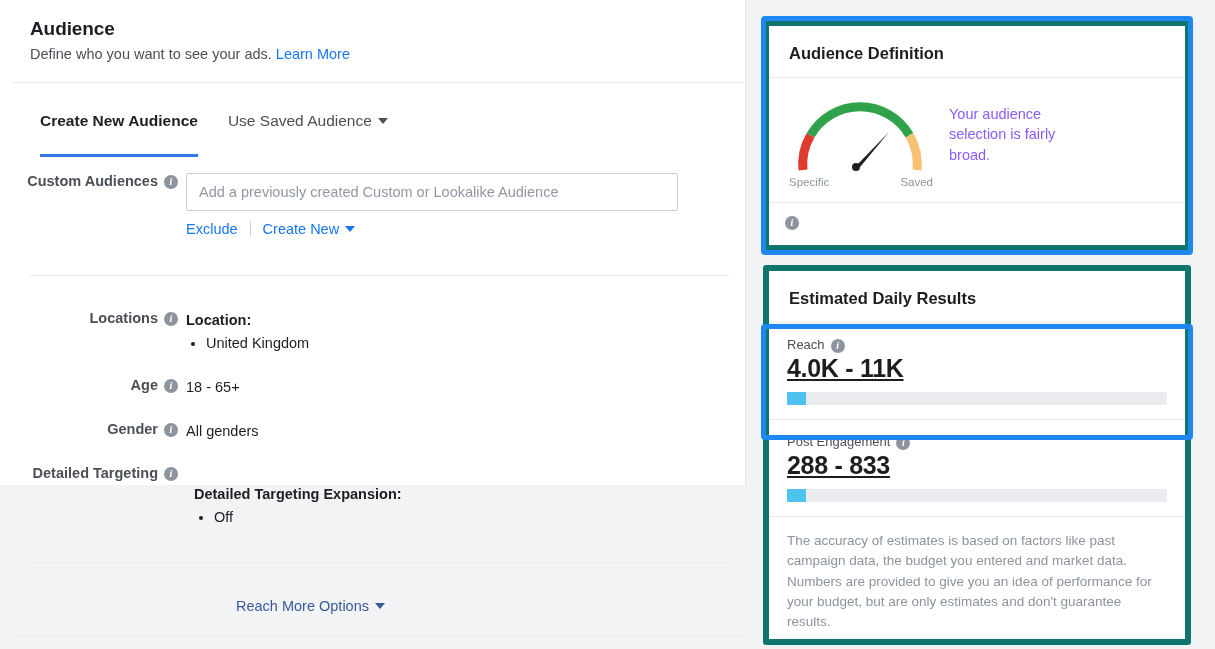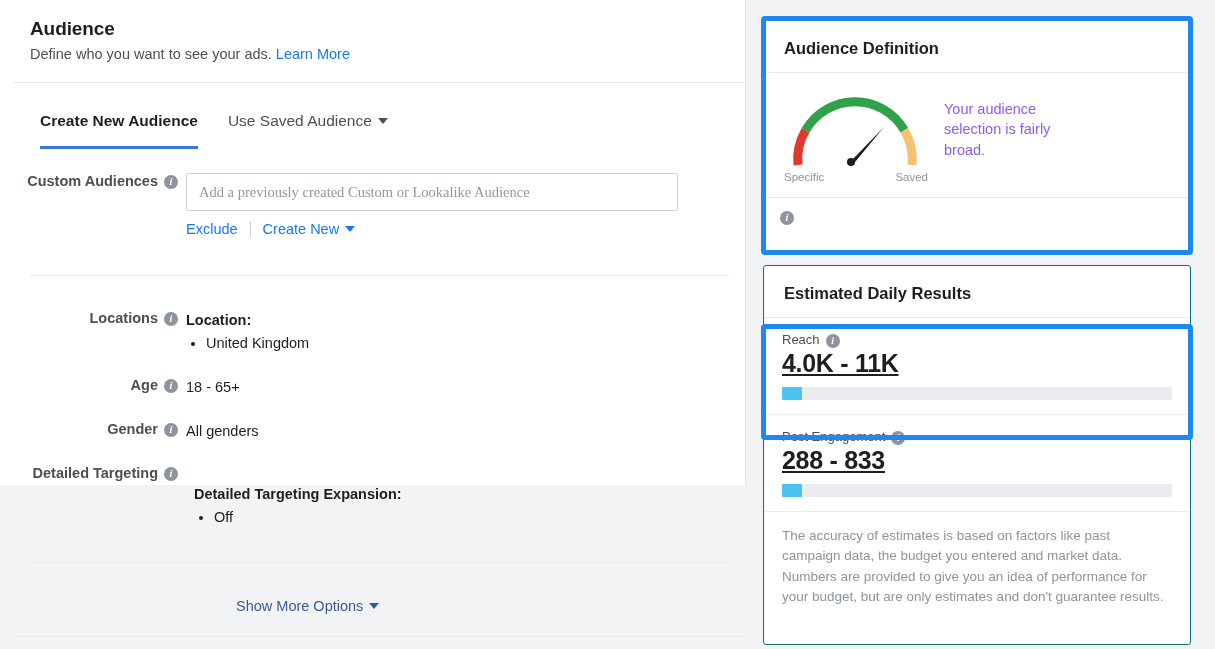"Audience Definition" .card { border: 1px solid #0f766e -> 6px solid #0f766e }
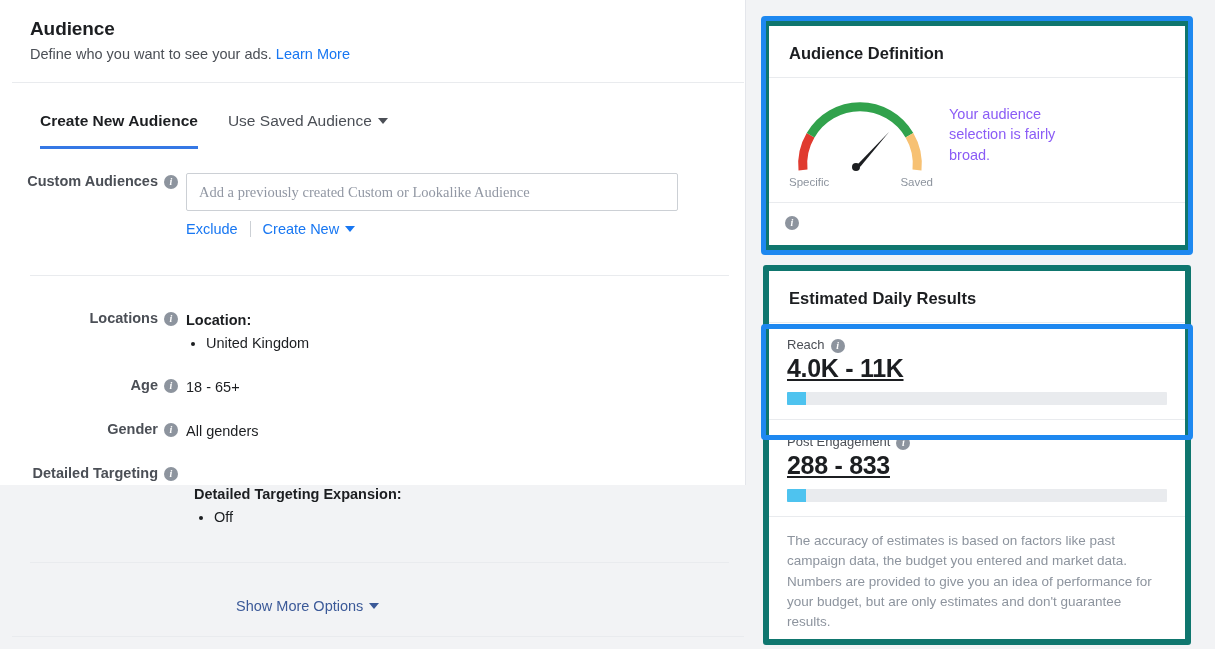"Create New Audience" .tab { padding-bottom: 16px -> 24px }
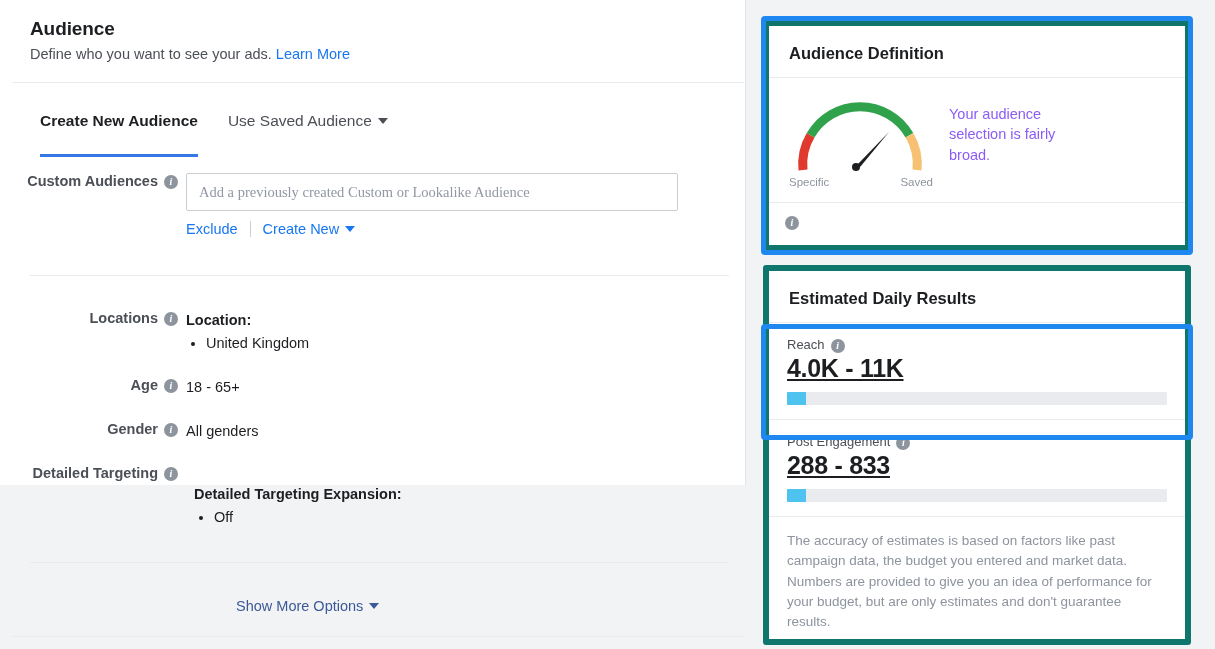"Add a previously created Custom" .text-input { font-family: Liberation Serif, serif -> Liberation Sans, sans-serif }
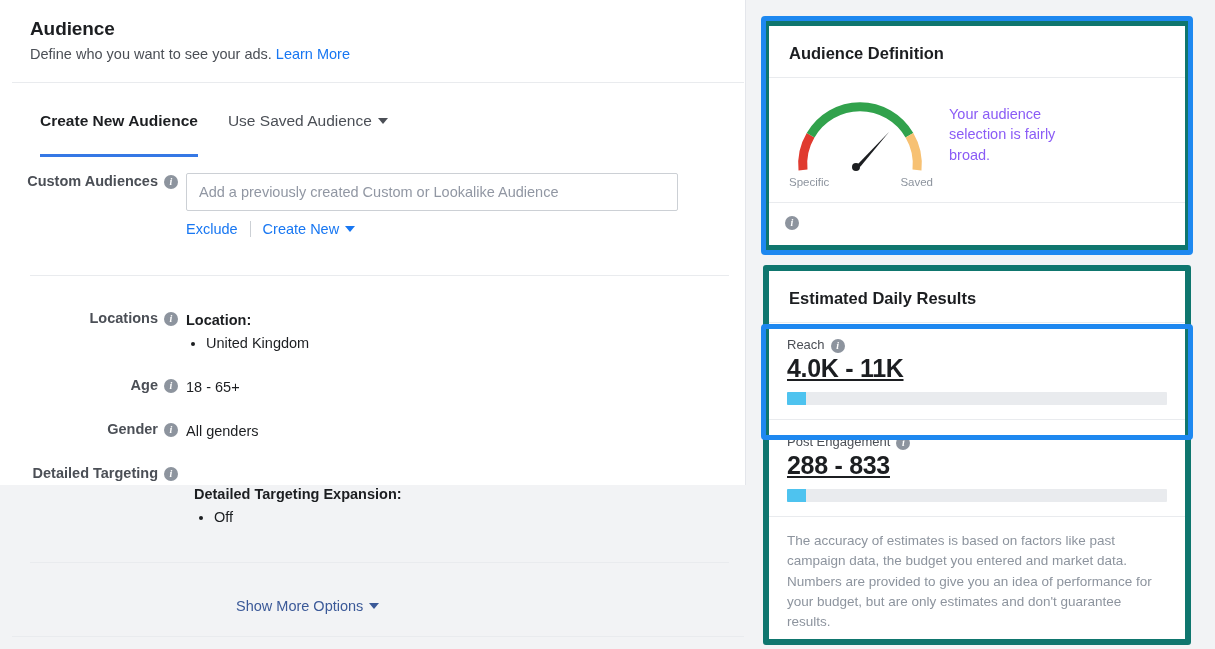"Show More Options" span { text: Show -> Reach }
